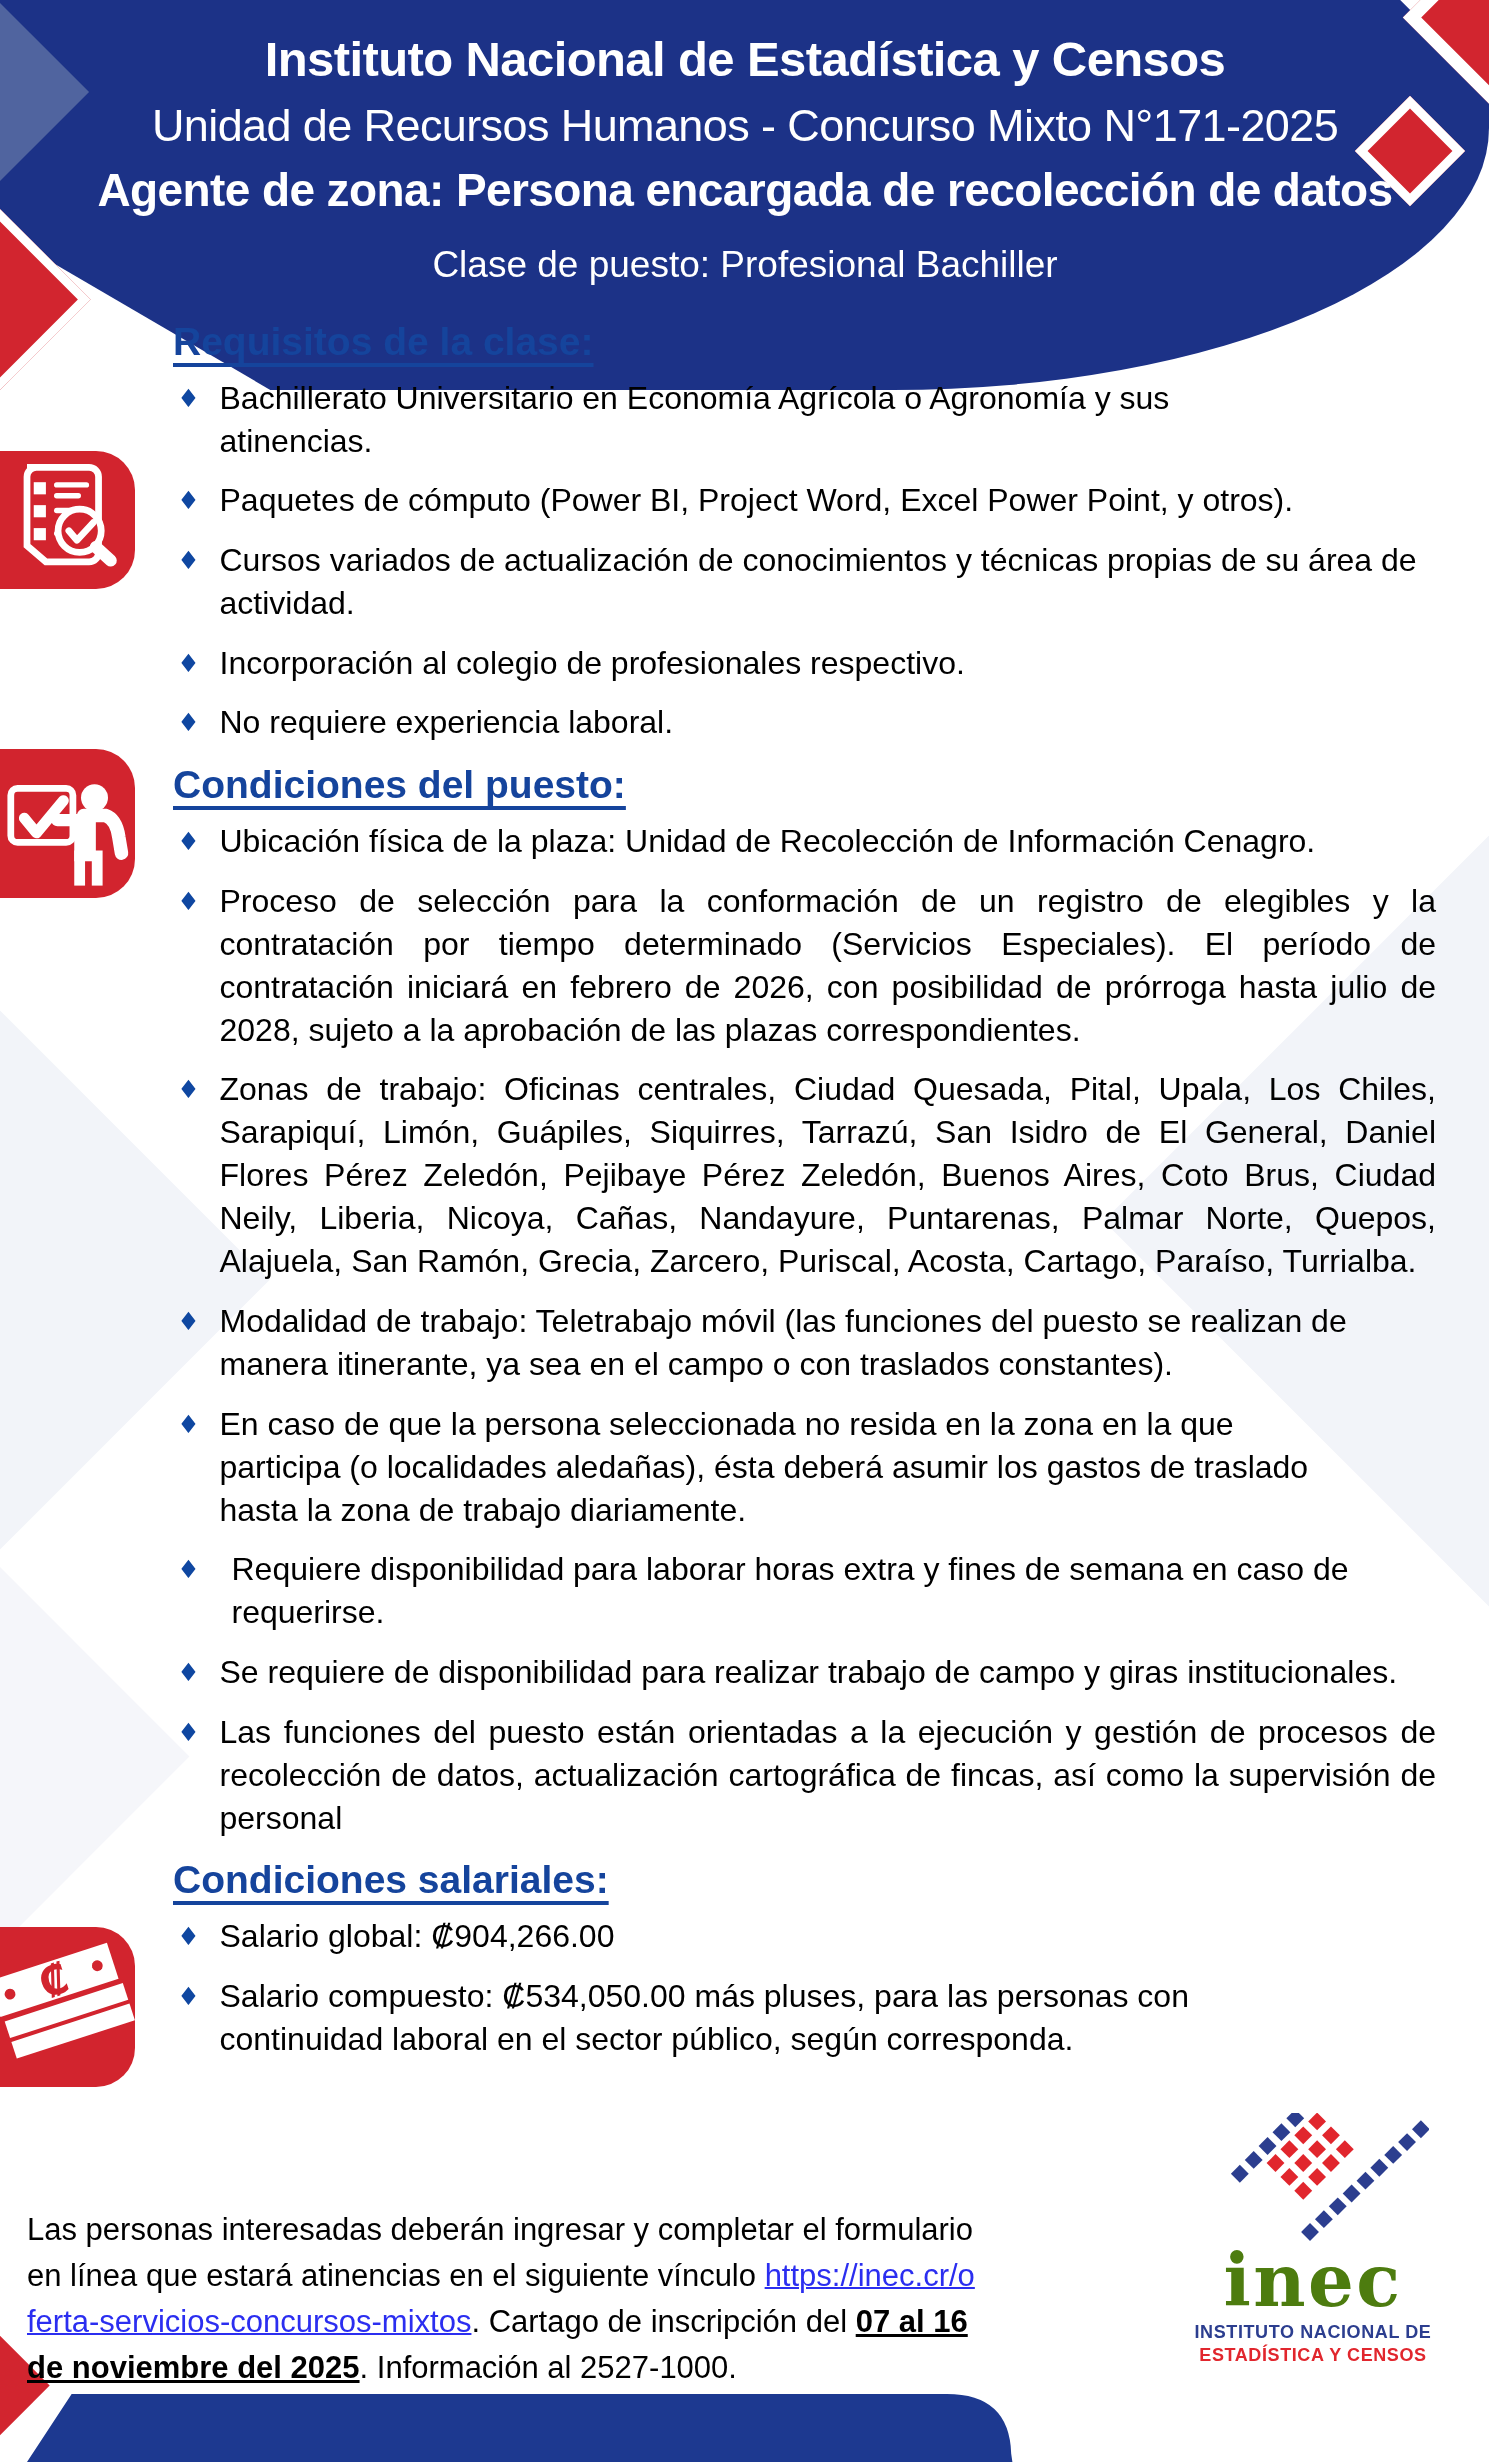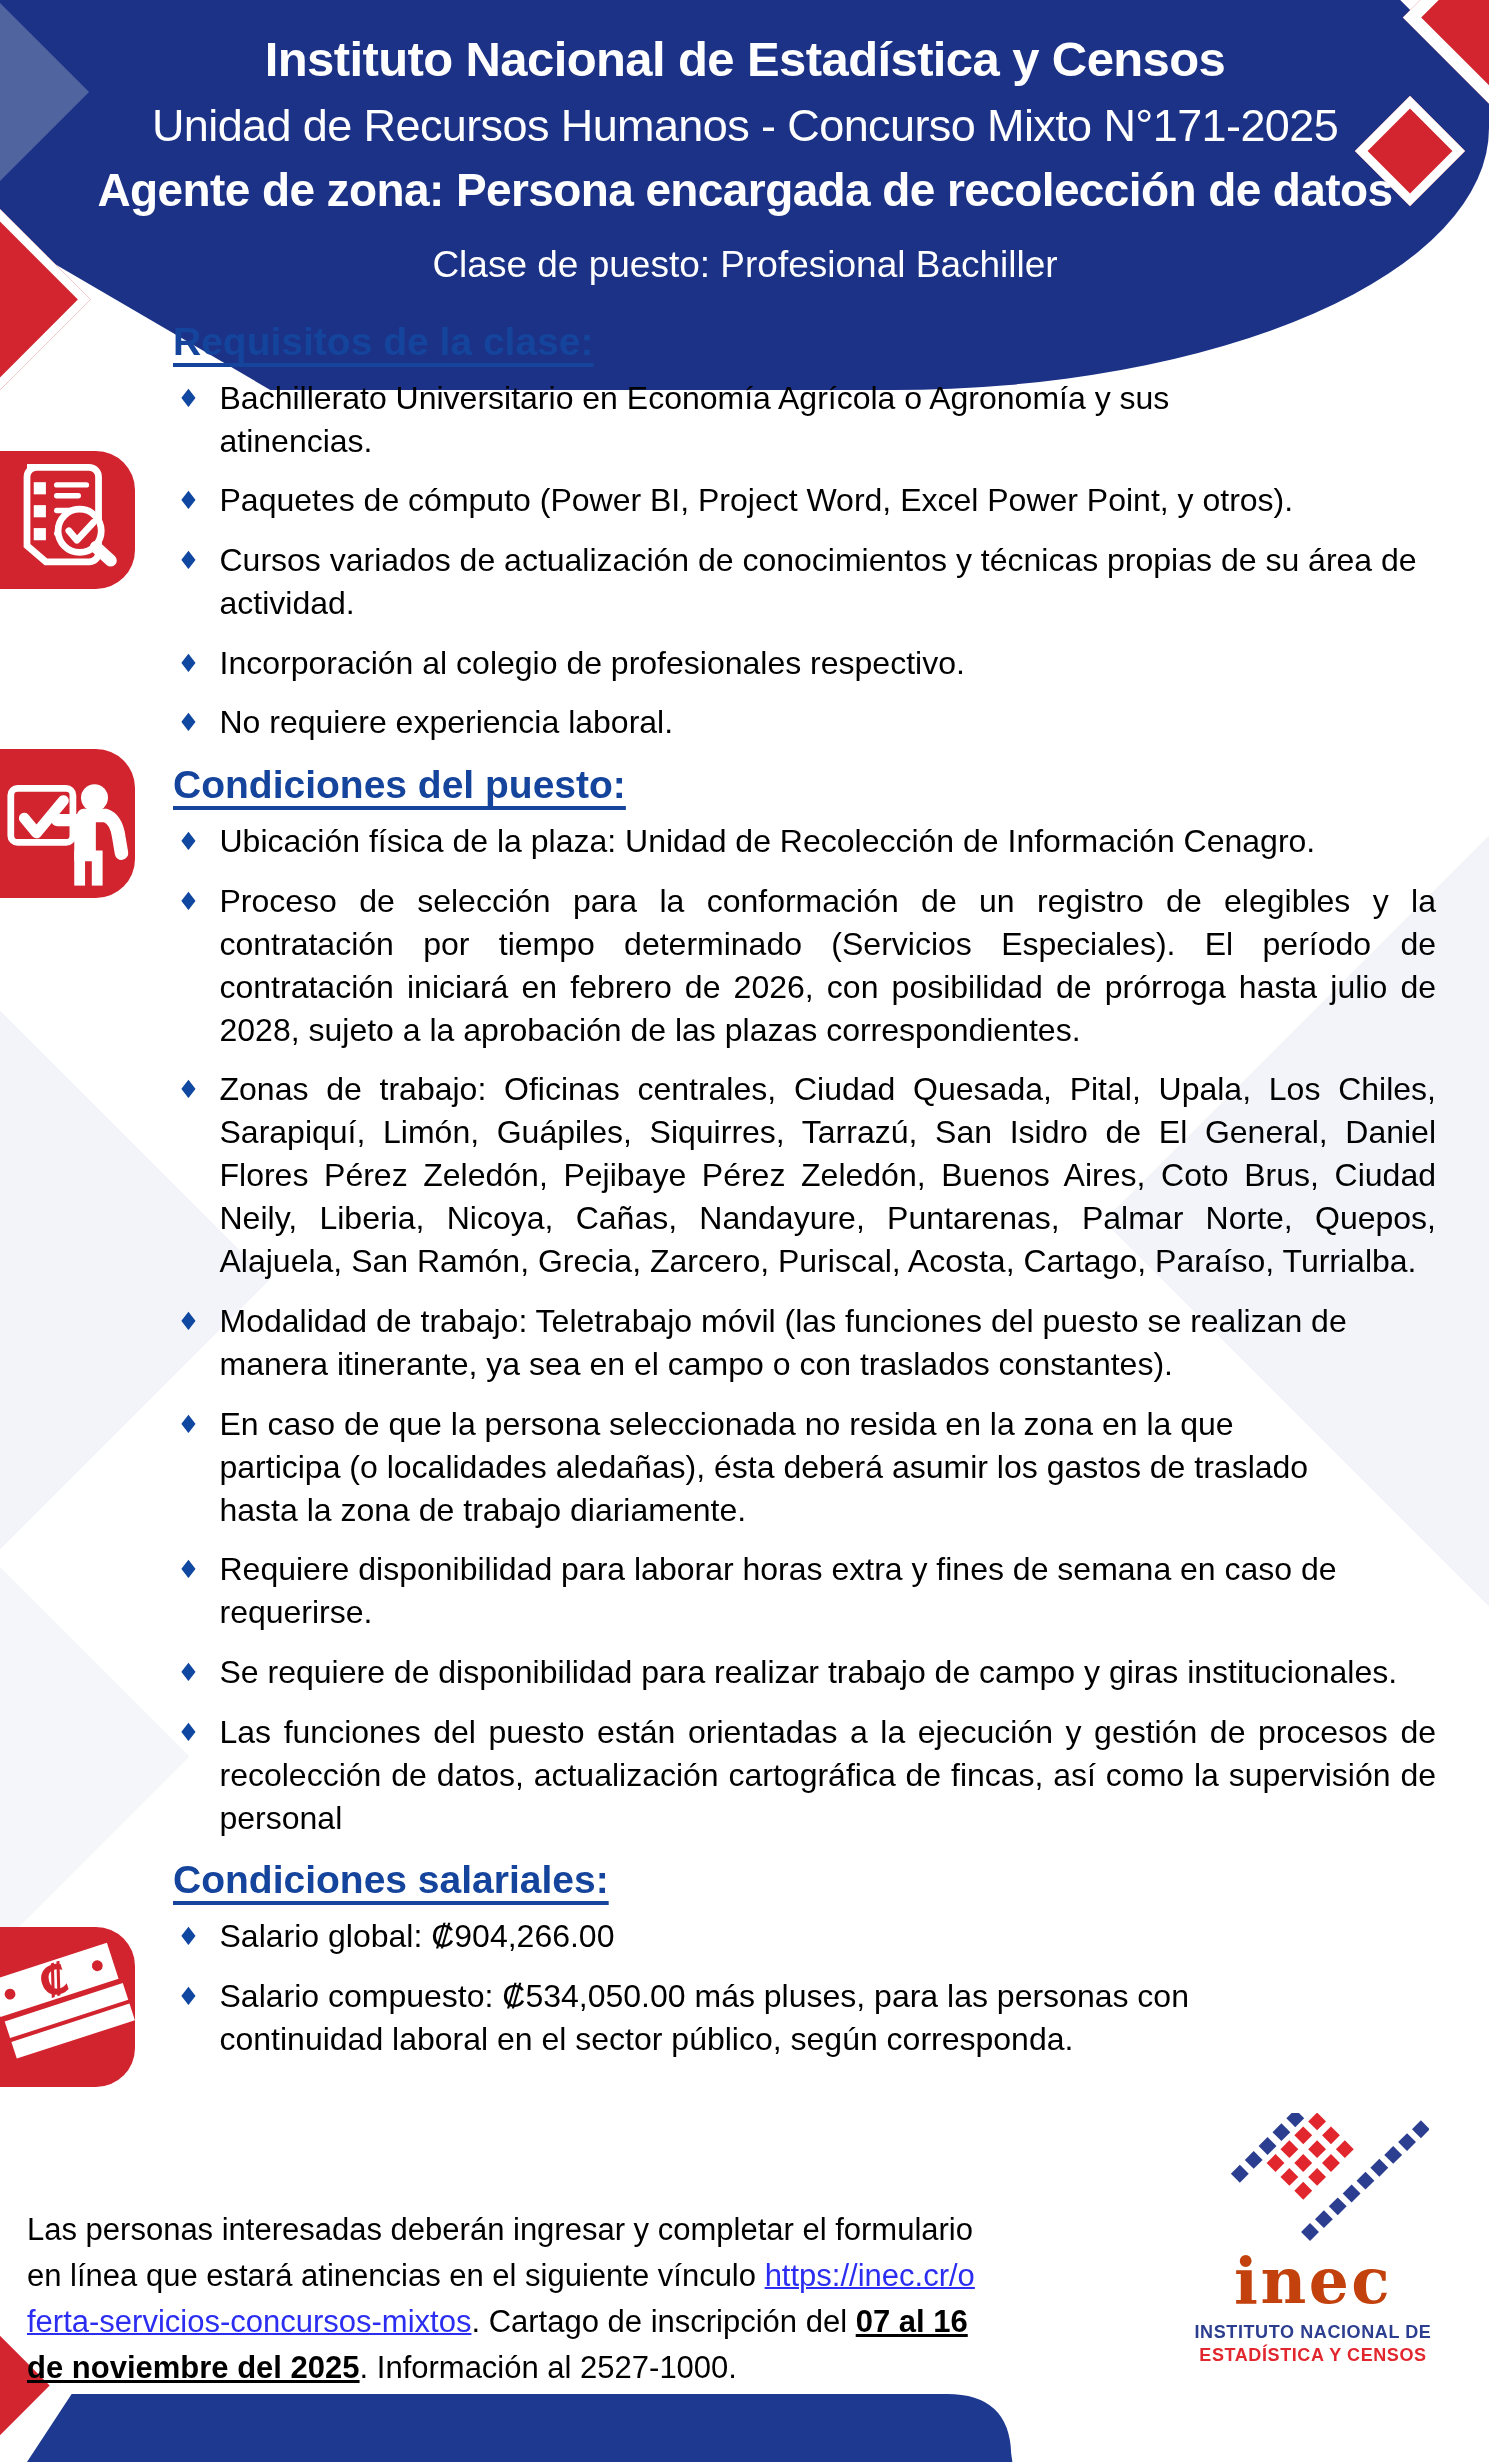"Requiere disponibilidad para laborar" #sec-1 li:nth-child(6) .txt { margin-left: none -> 12px }
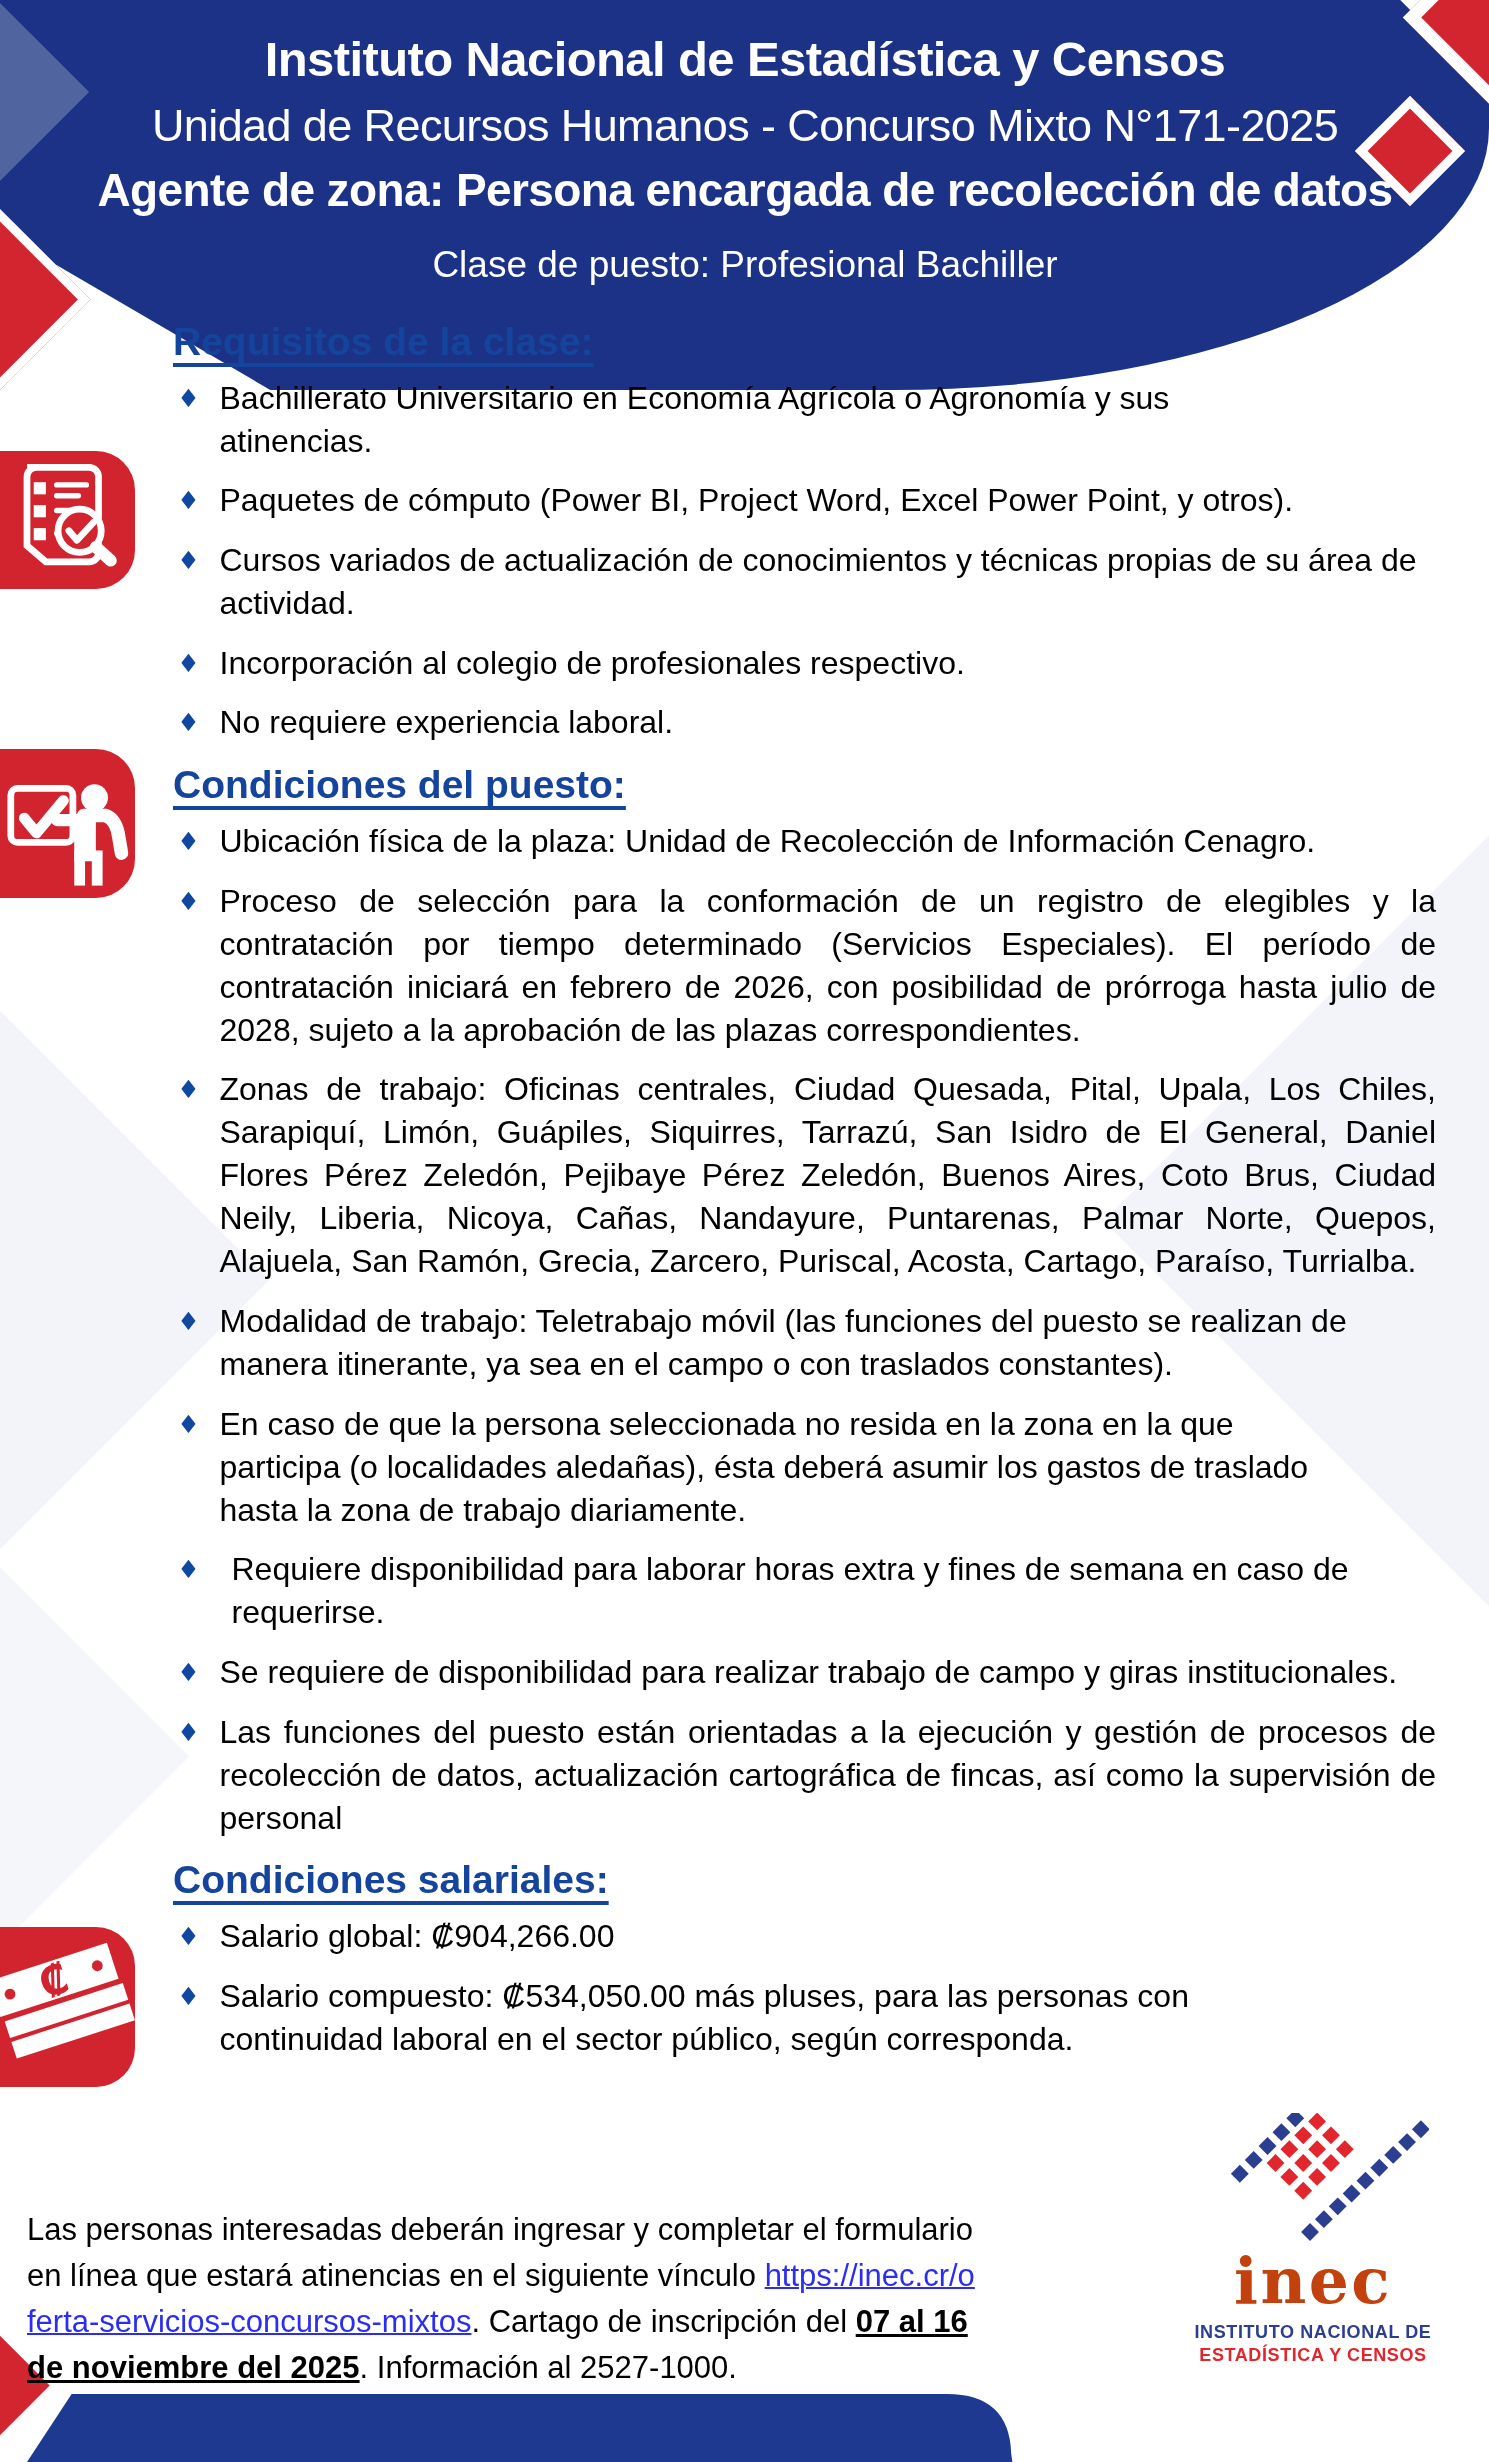"inec" .logo-word { color: #c2410c -> #4d7c0f; font-size: 63px -> 72px }
